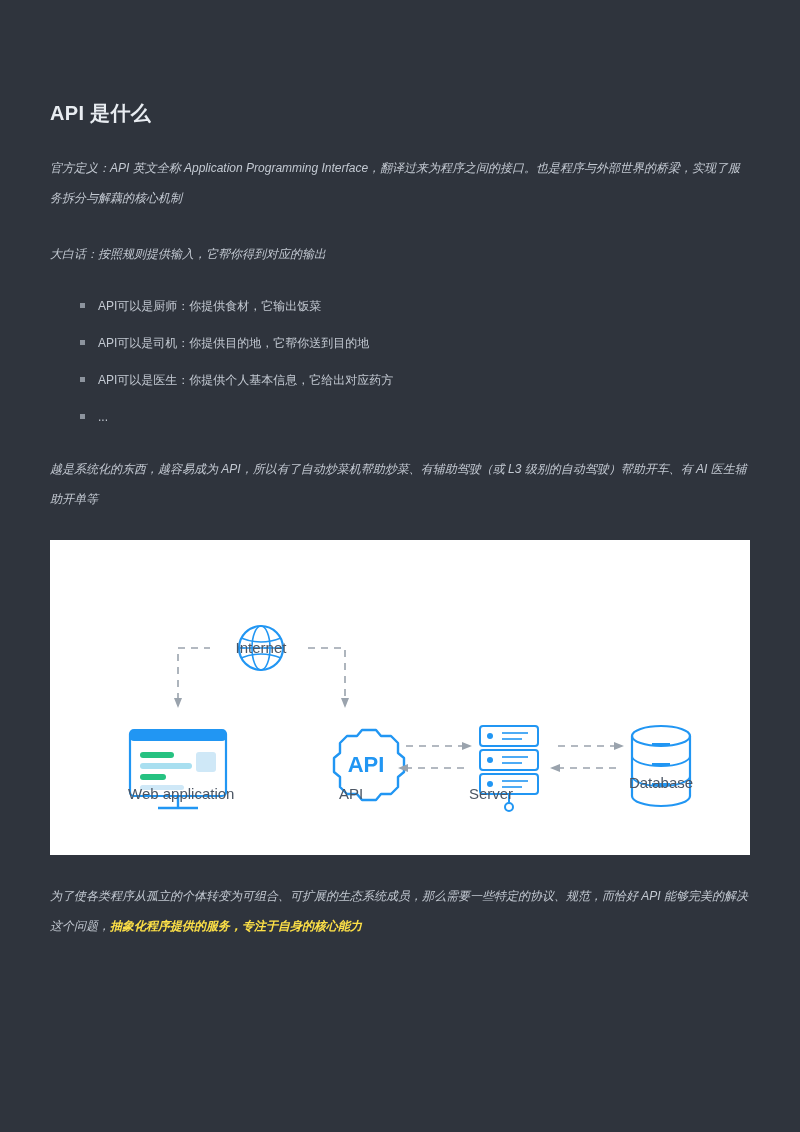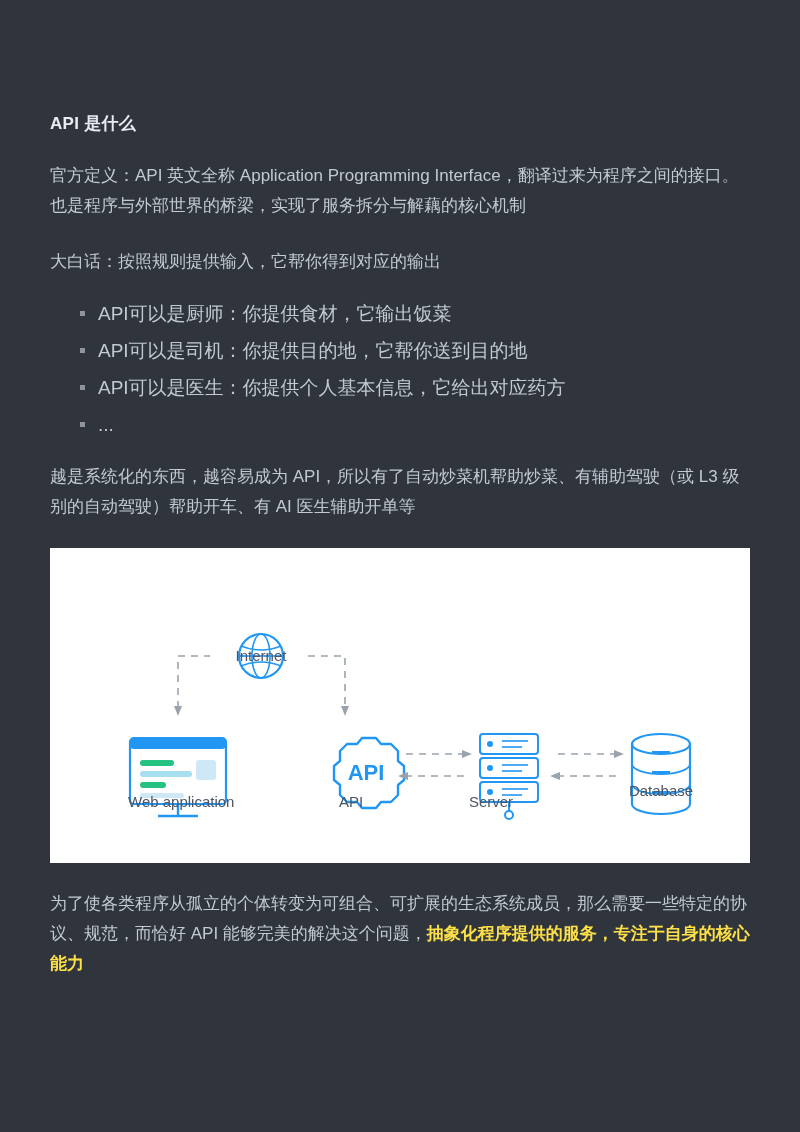"API 是什么" h2.section-title { font-size: 17px -> 20px; margin: 12px 0 26px 0 -> 0 0 26px 0 }
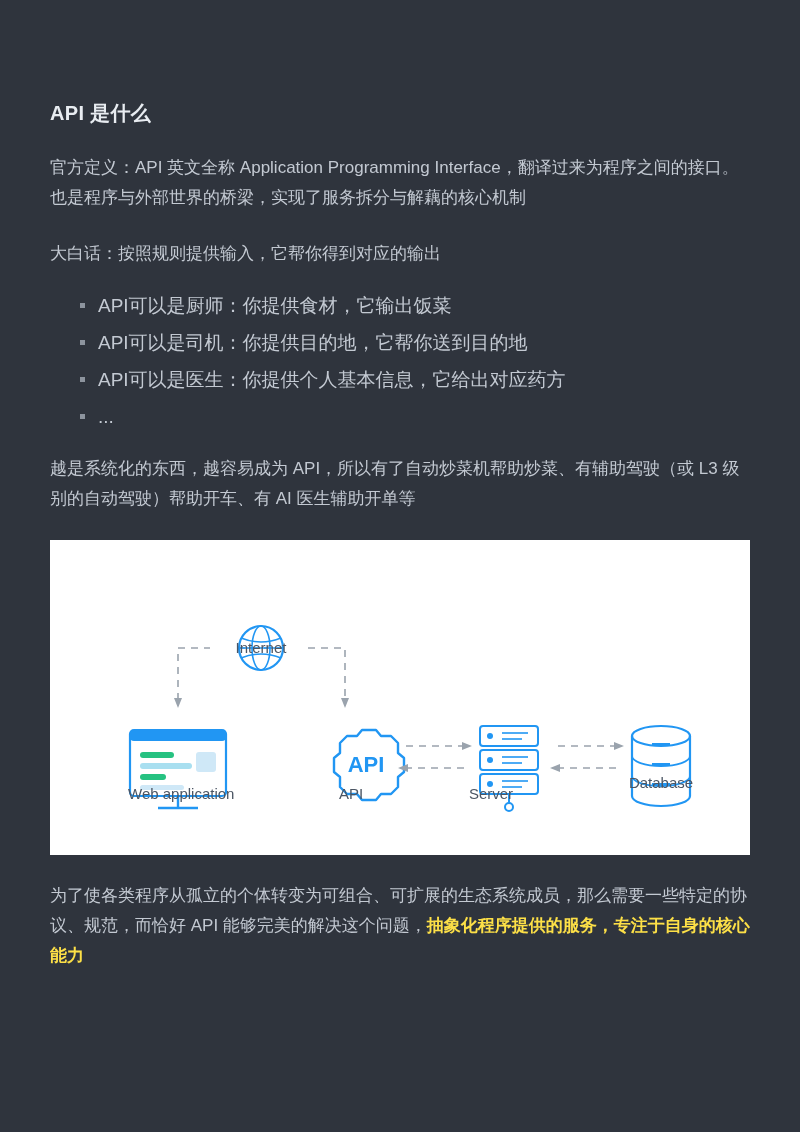"官方定义：API 英文全称 Application Programming" p.para { font-size: 17px -> 12px; font-style: none -> italic }
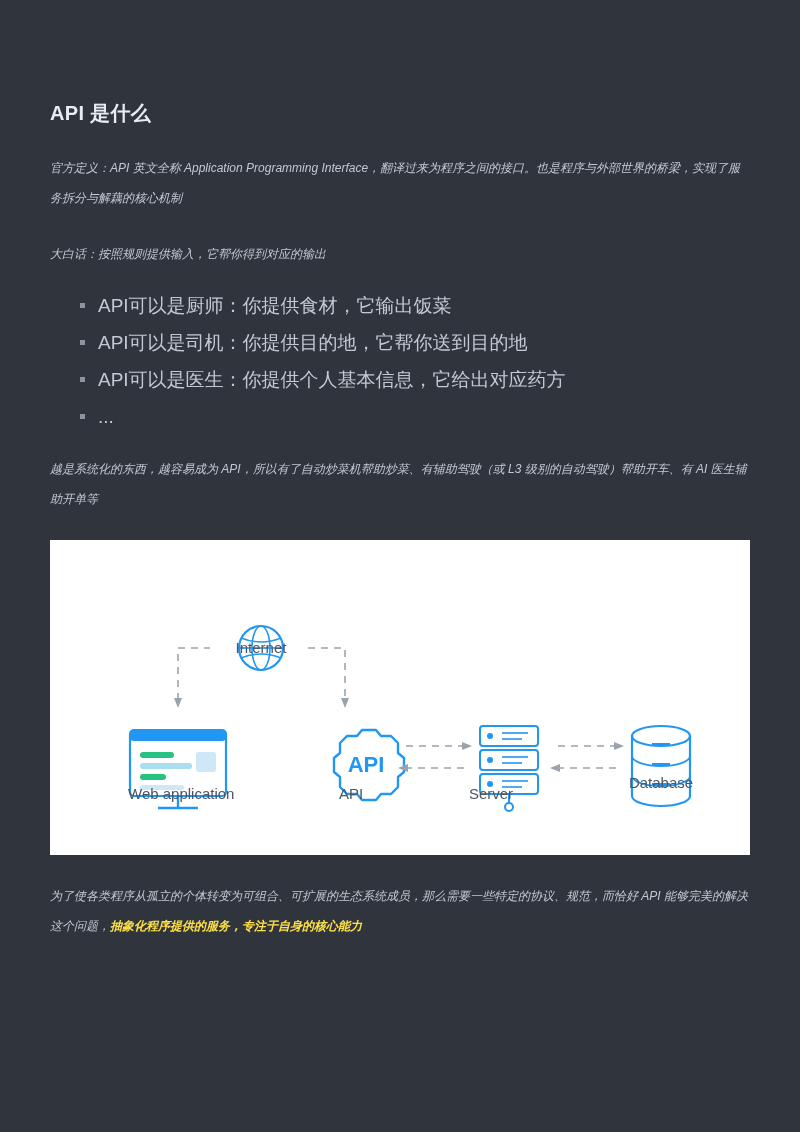"API可以是厨师：你提供食材，它输出饭菜" ul.bullets li { font-size: 19px -> 12px }
